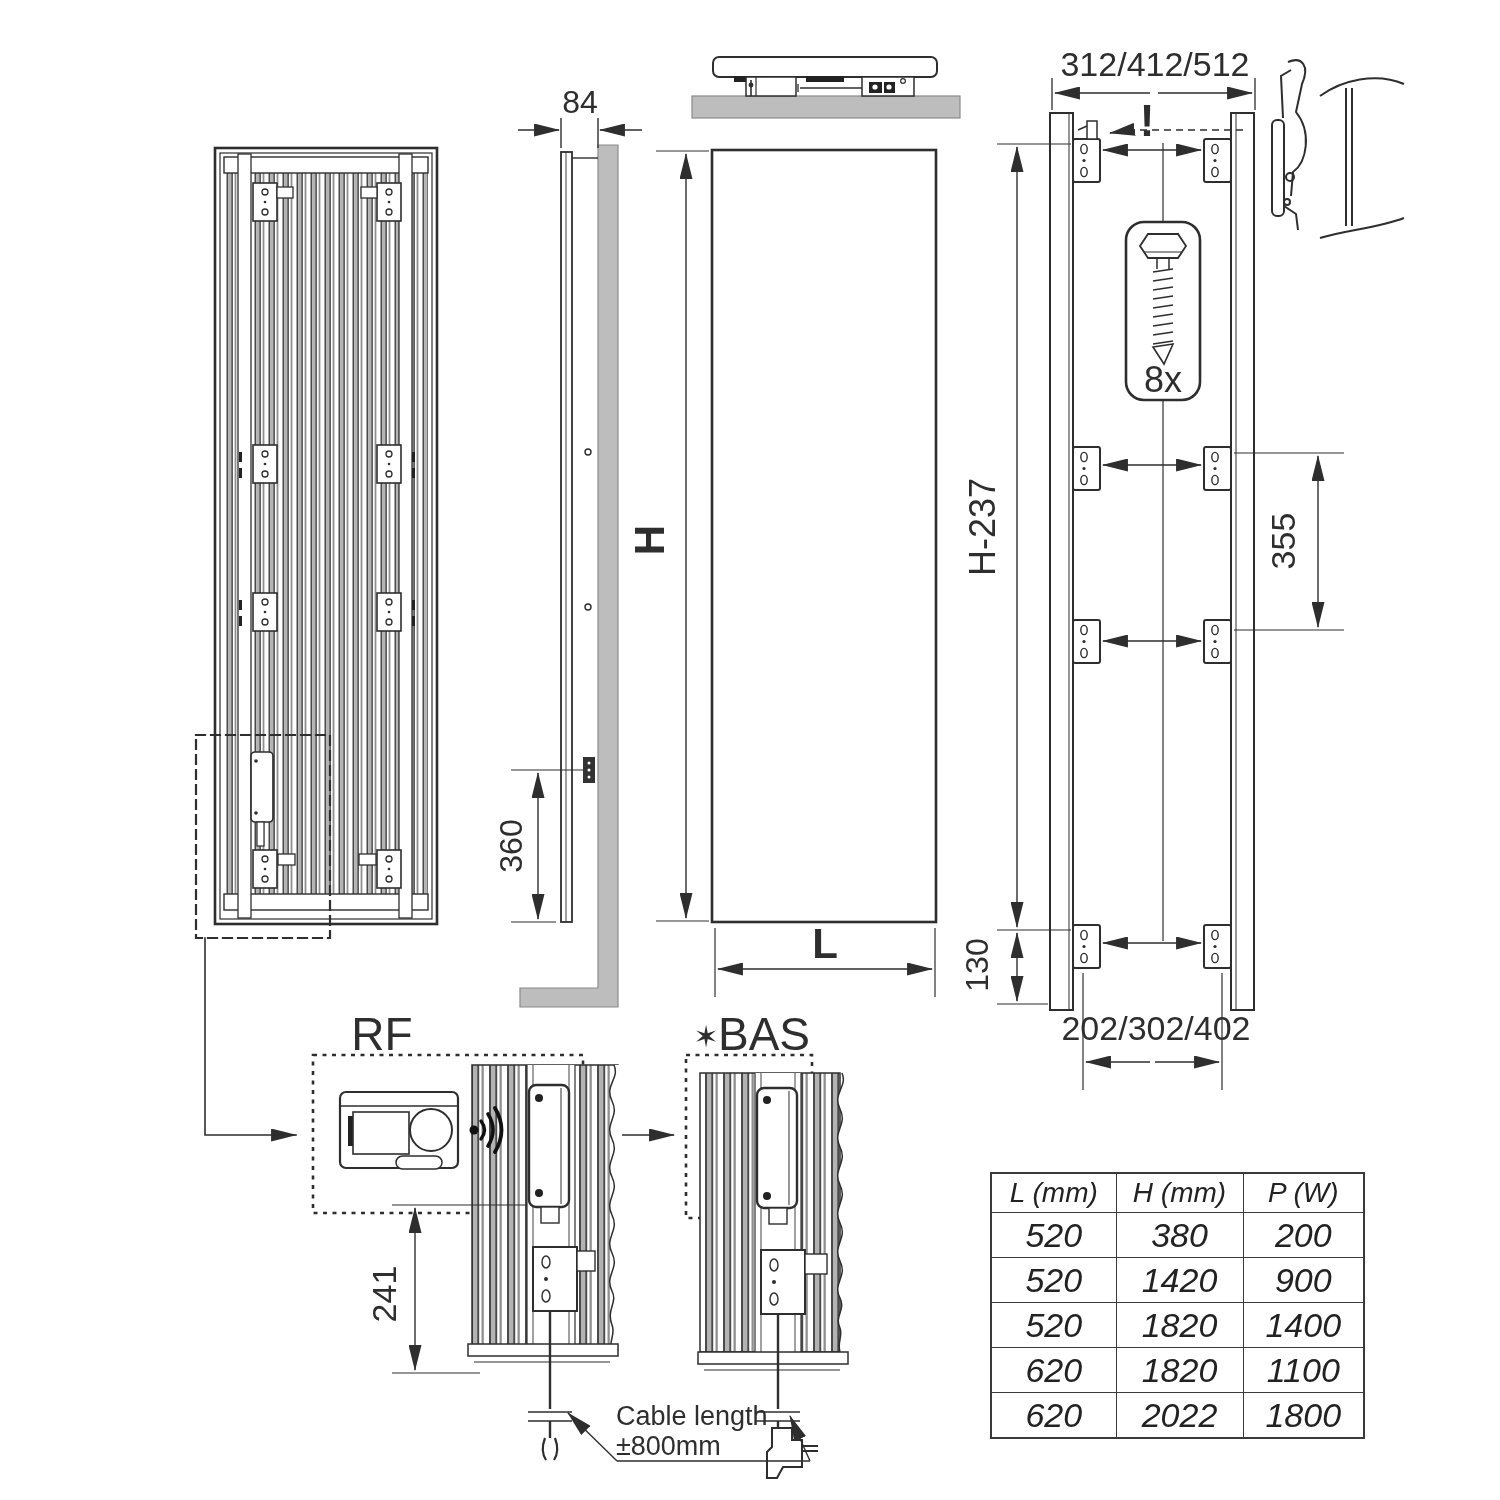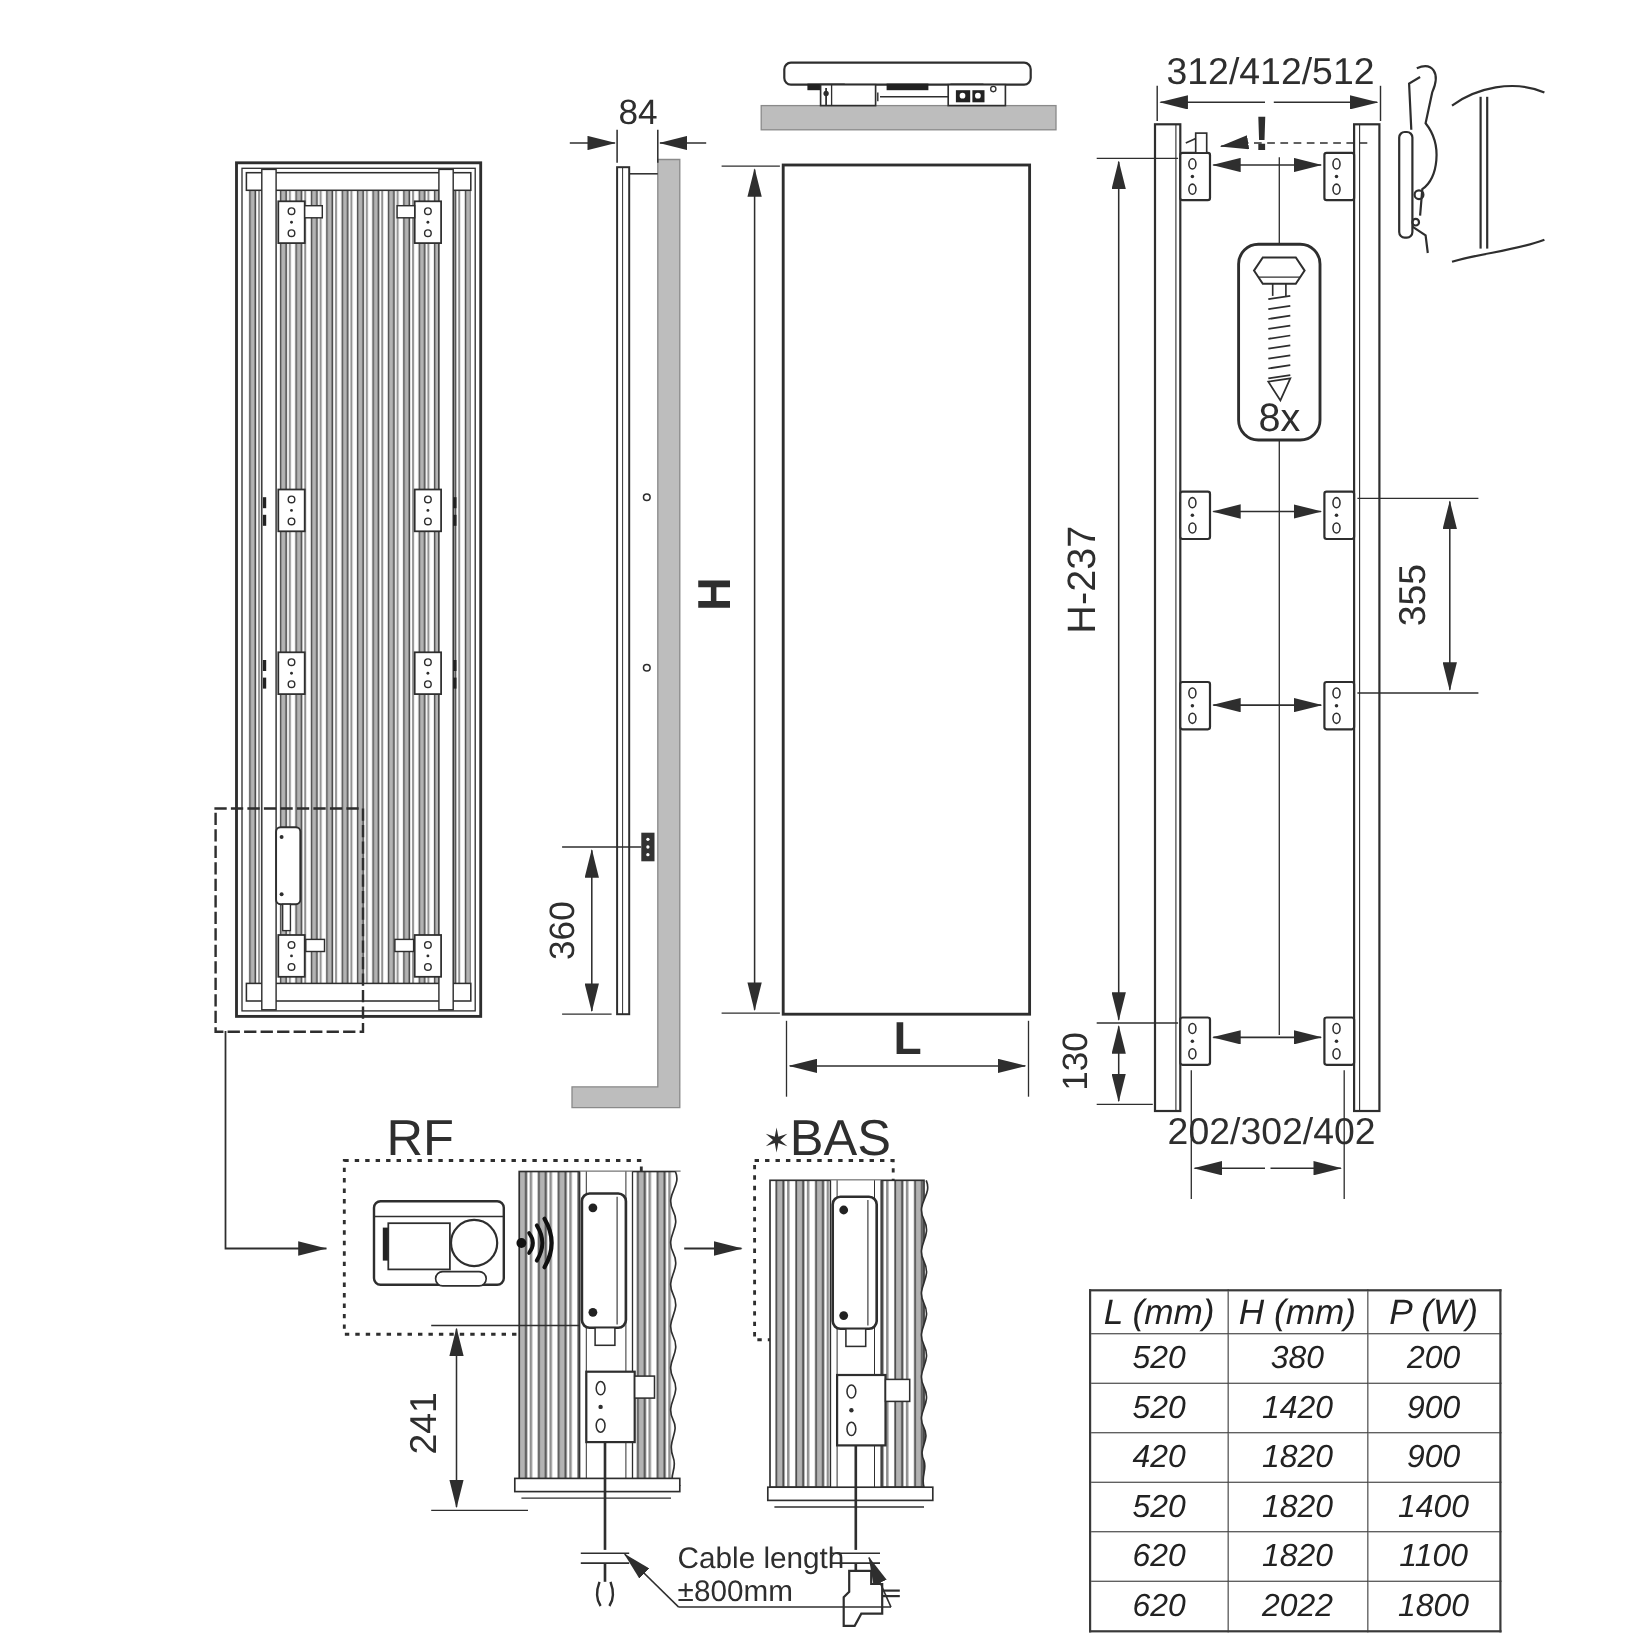"L (mm)" table.size th { font-size: 32px -> 28px }
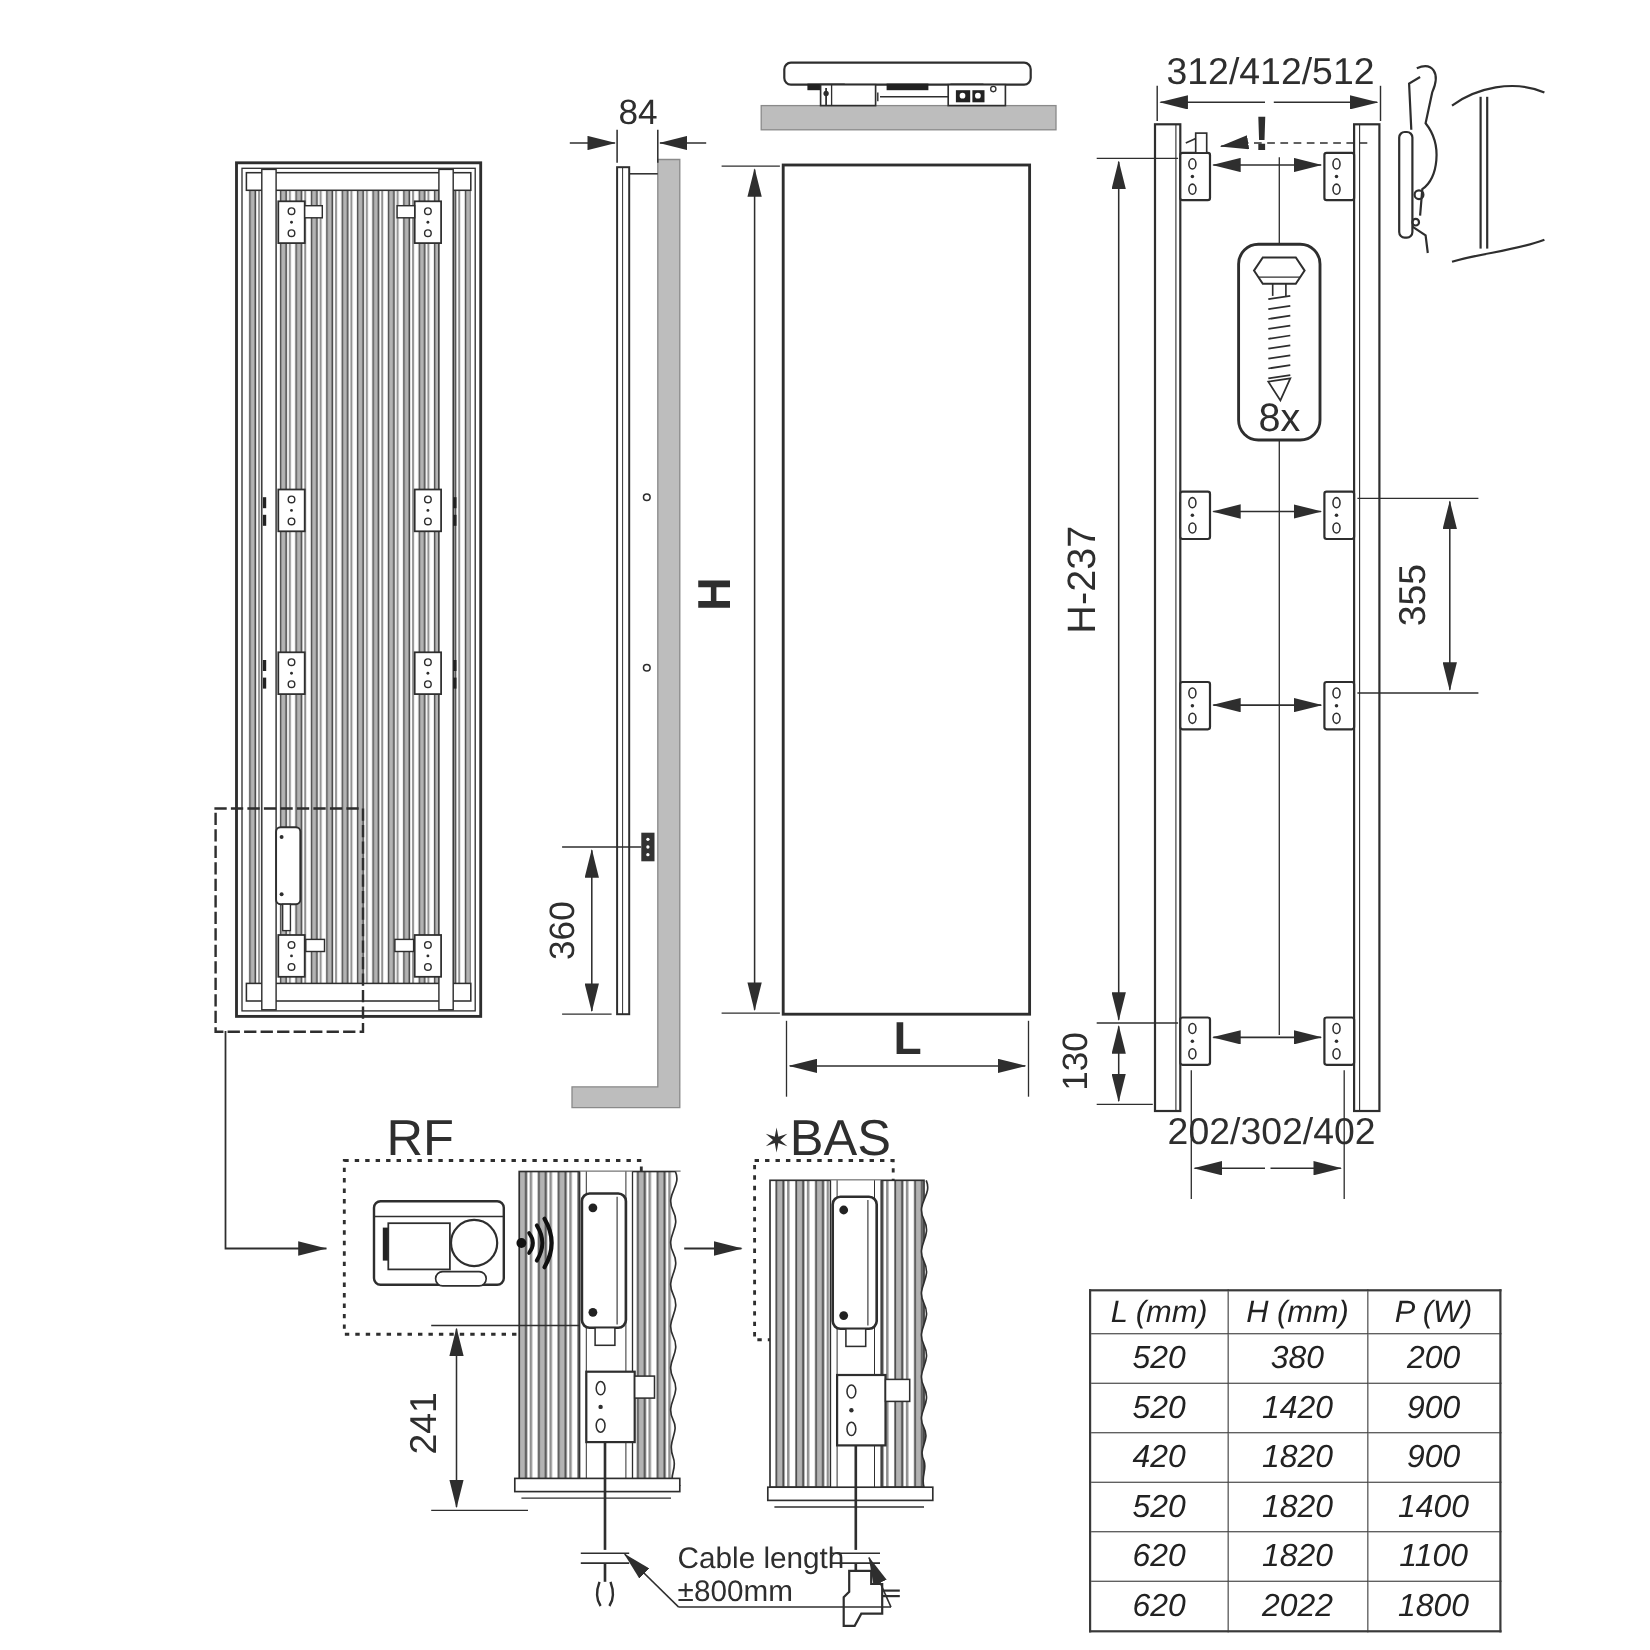"520" table.size td,table.size th { font-size: 29px -> 34px }
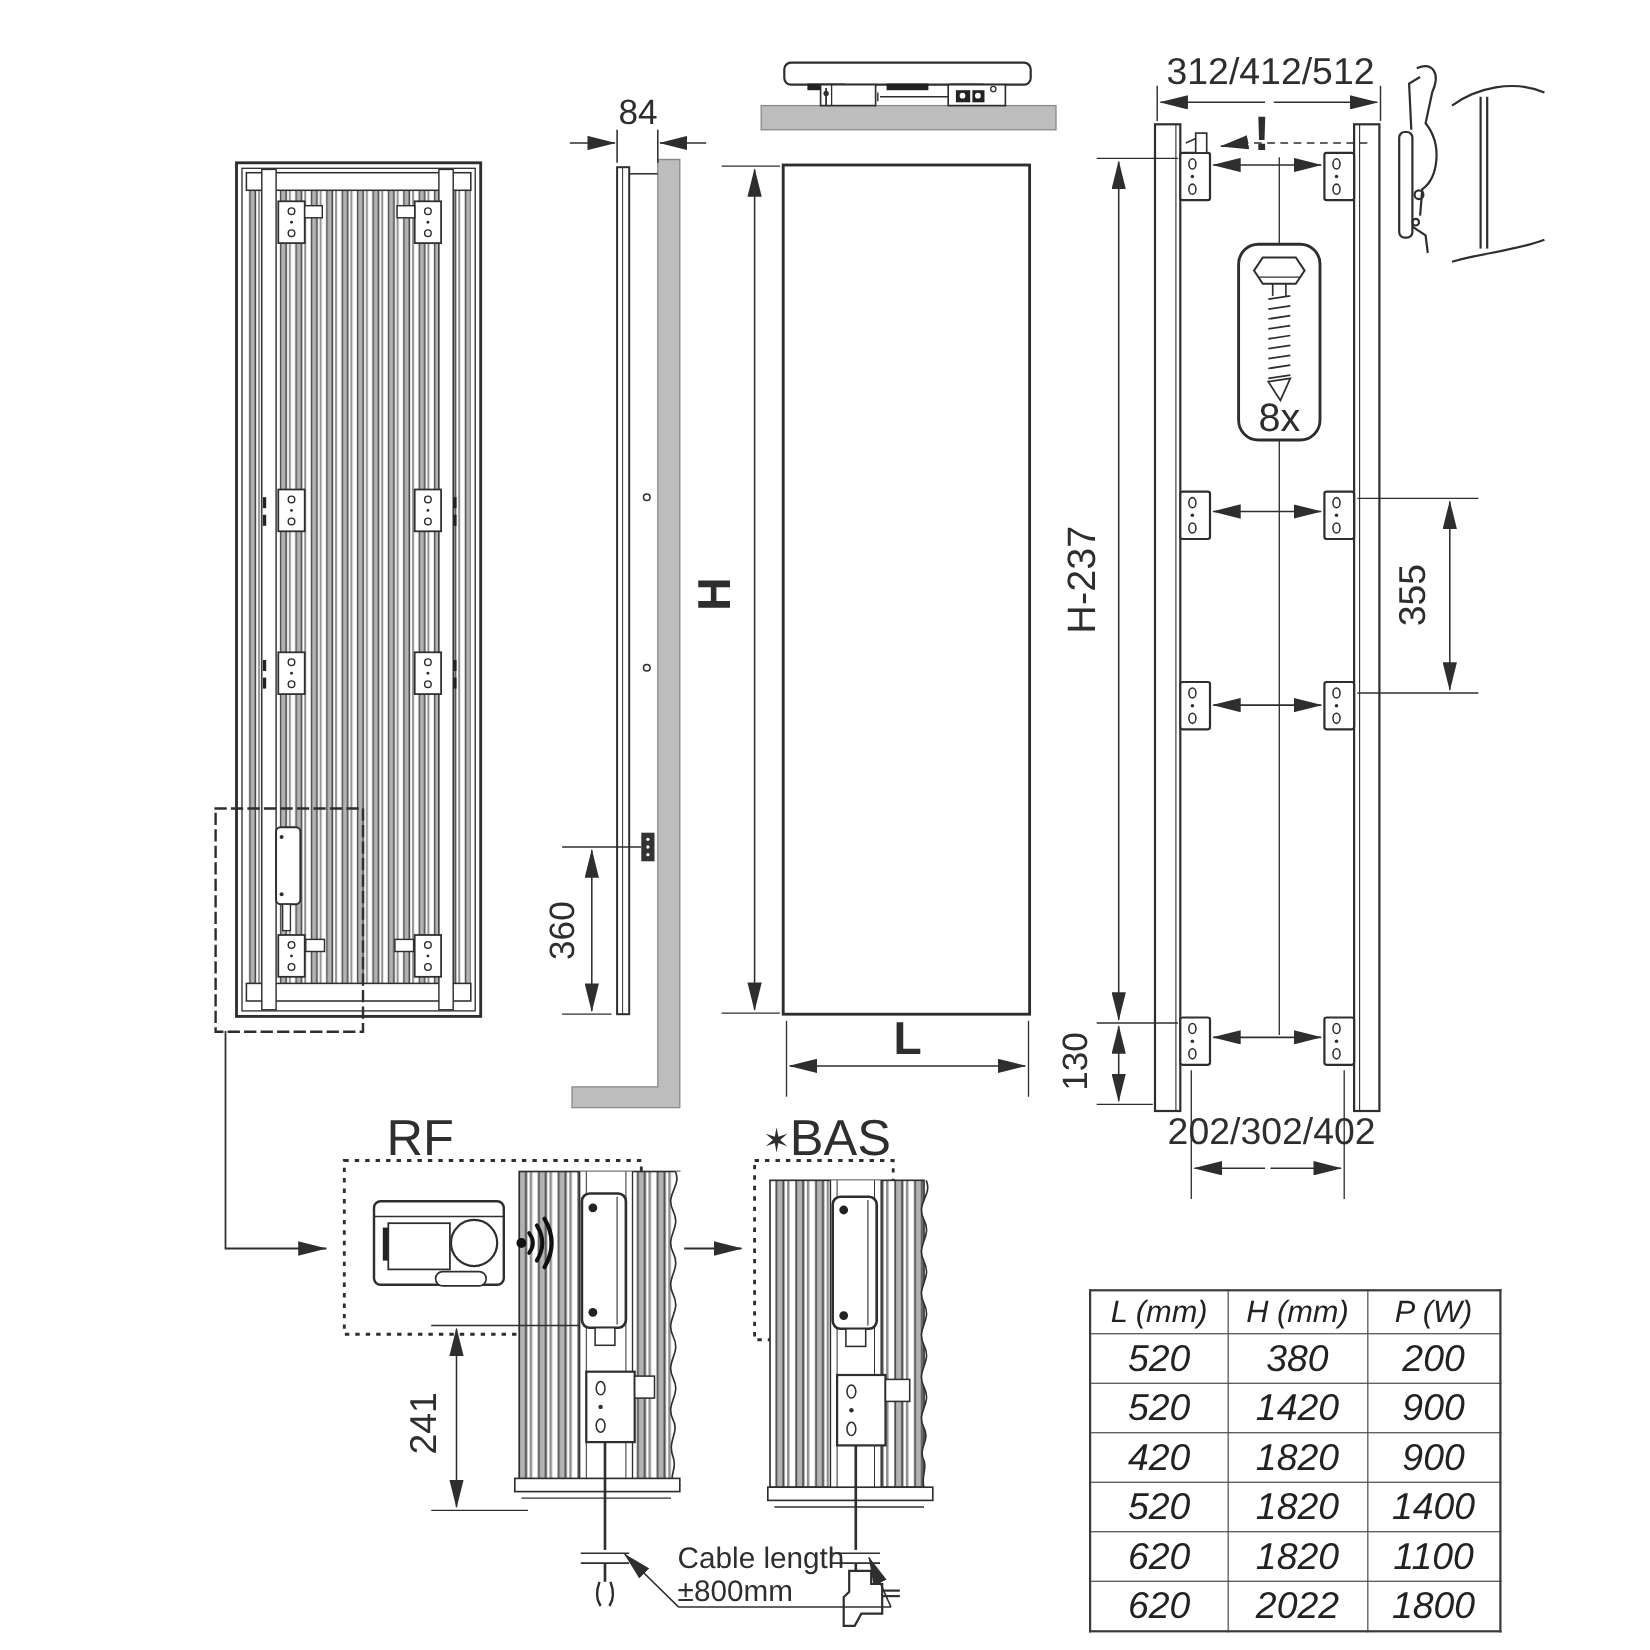"420" tr { html: <tr> <td>420</td> <td>1820</td> <td>900</td> </tr> -> none }
